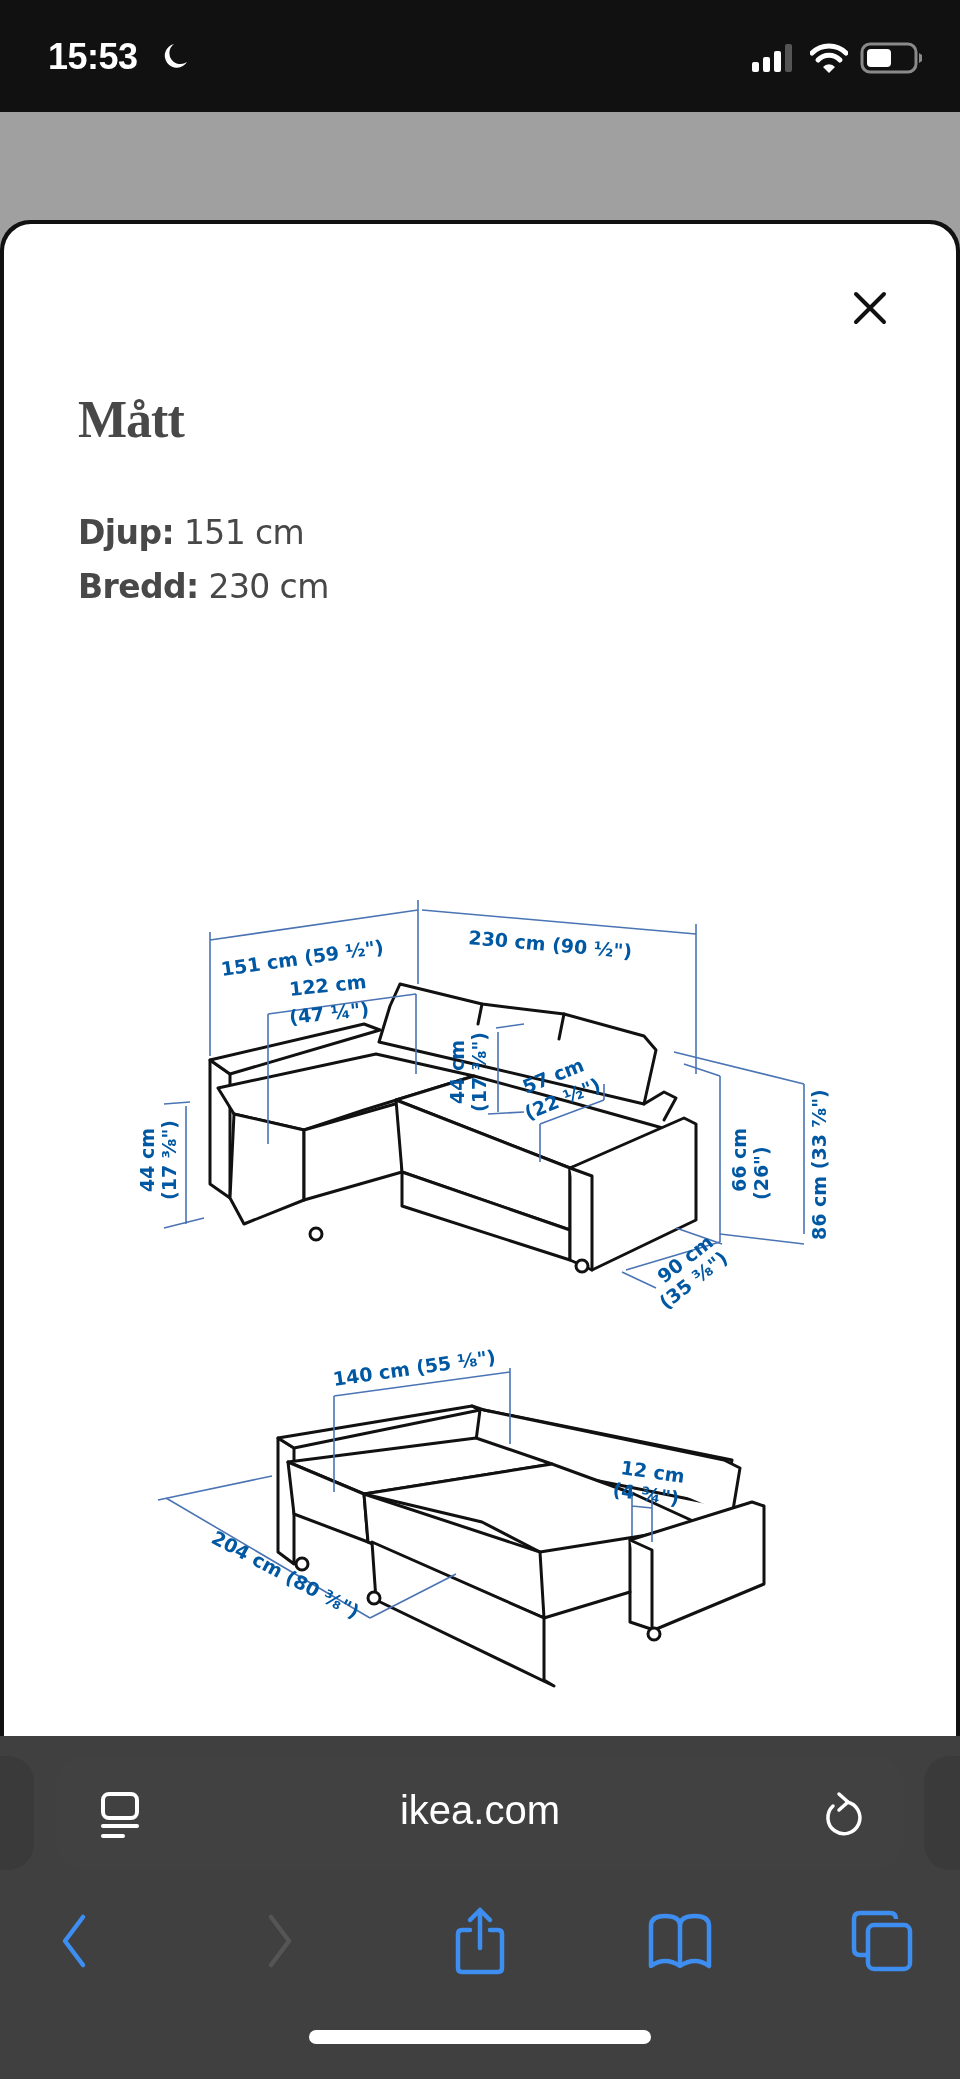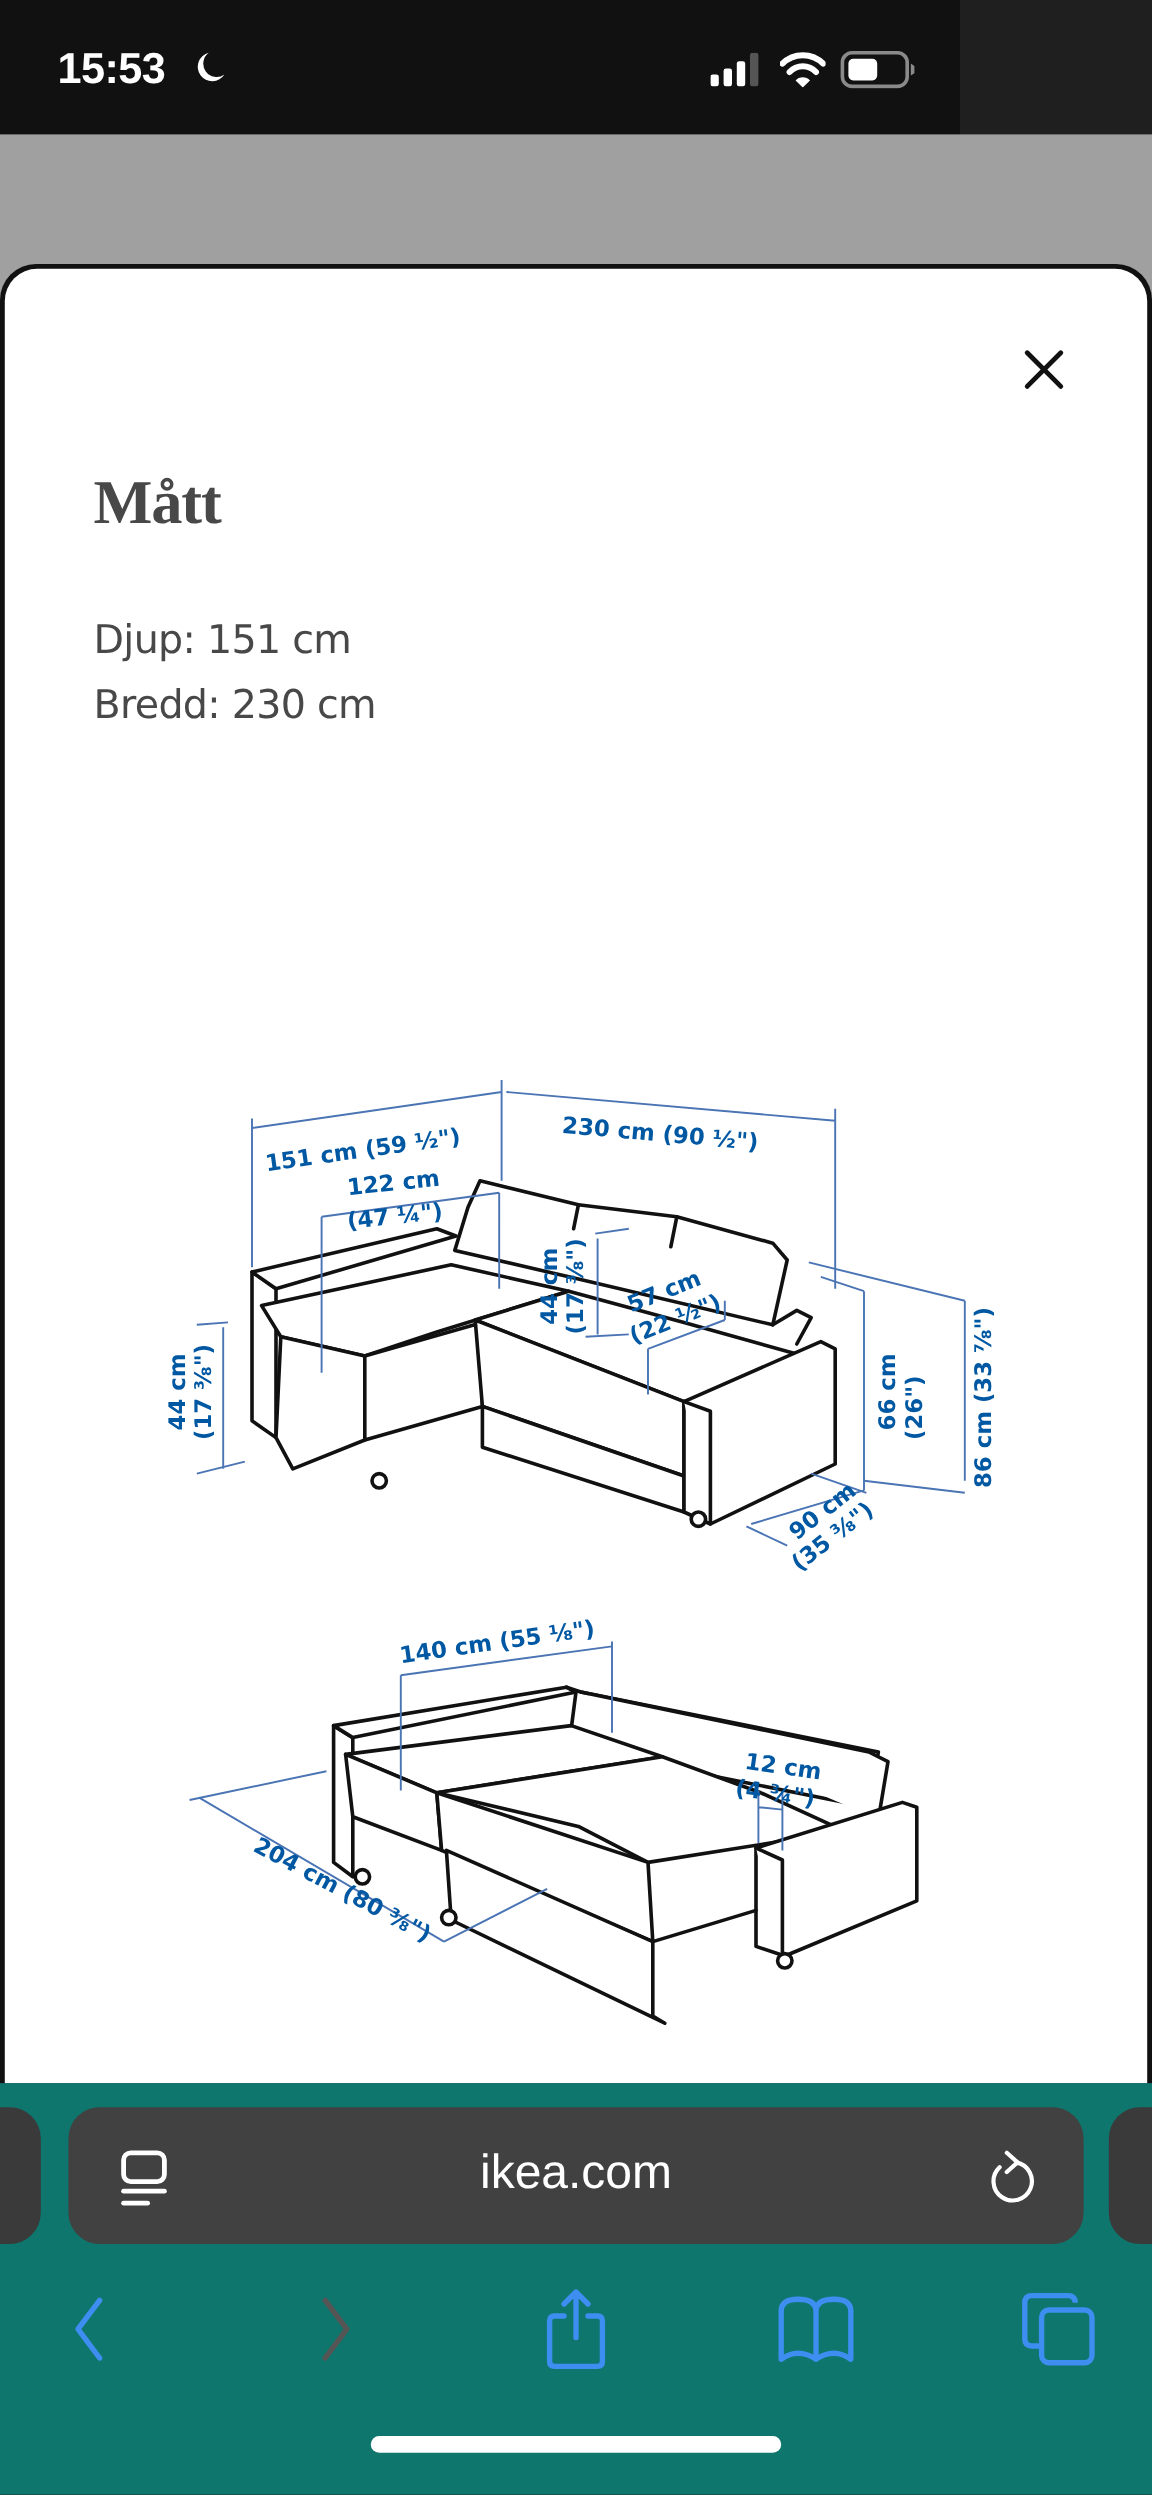"15:53" .status-bar { width: 800px -> 960px }
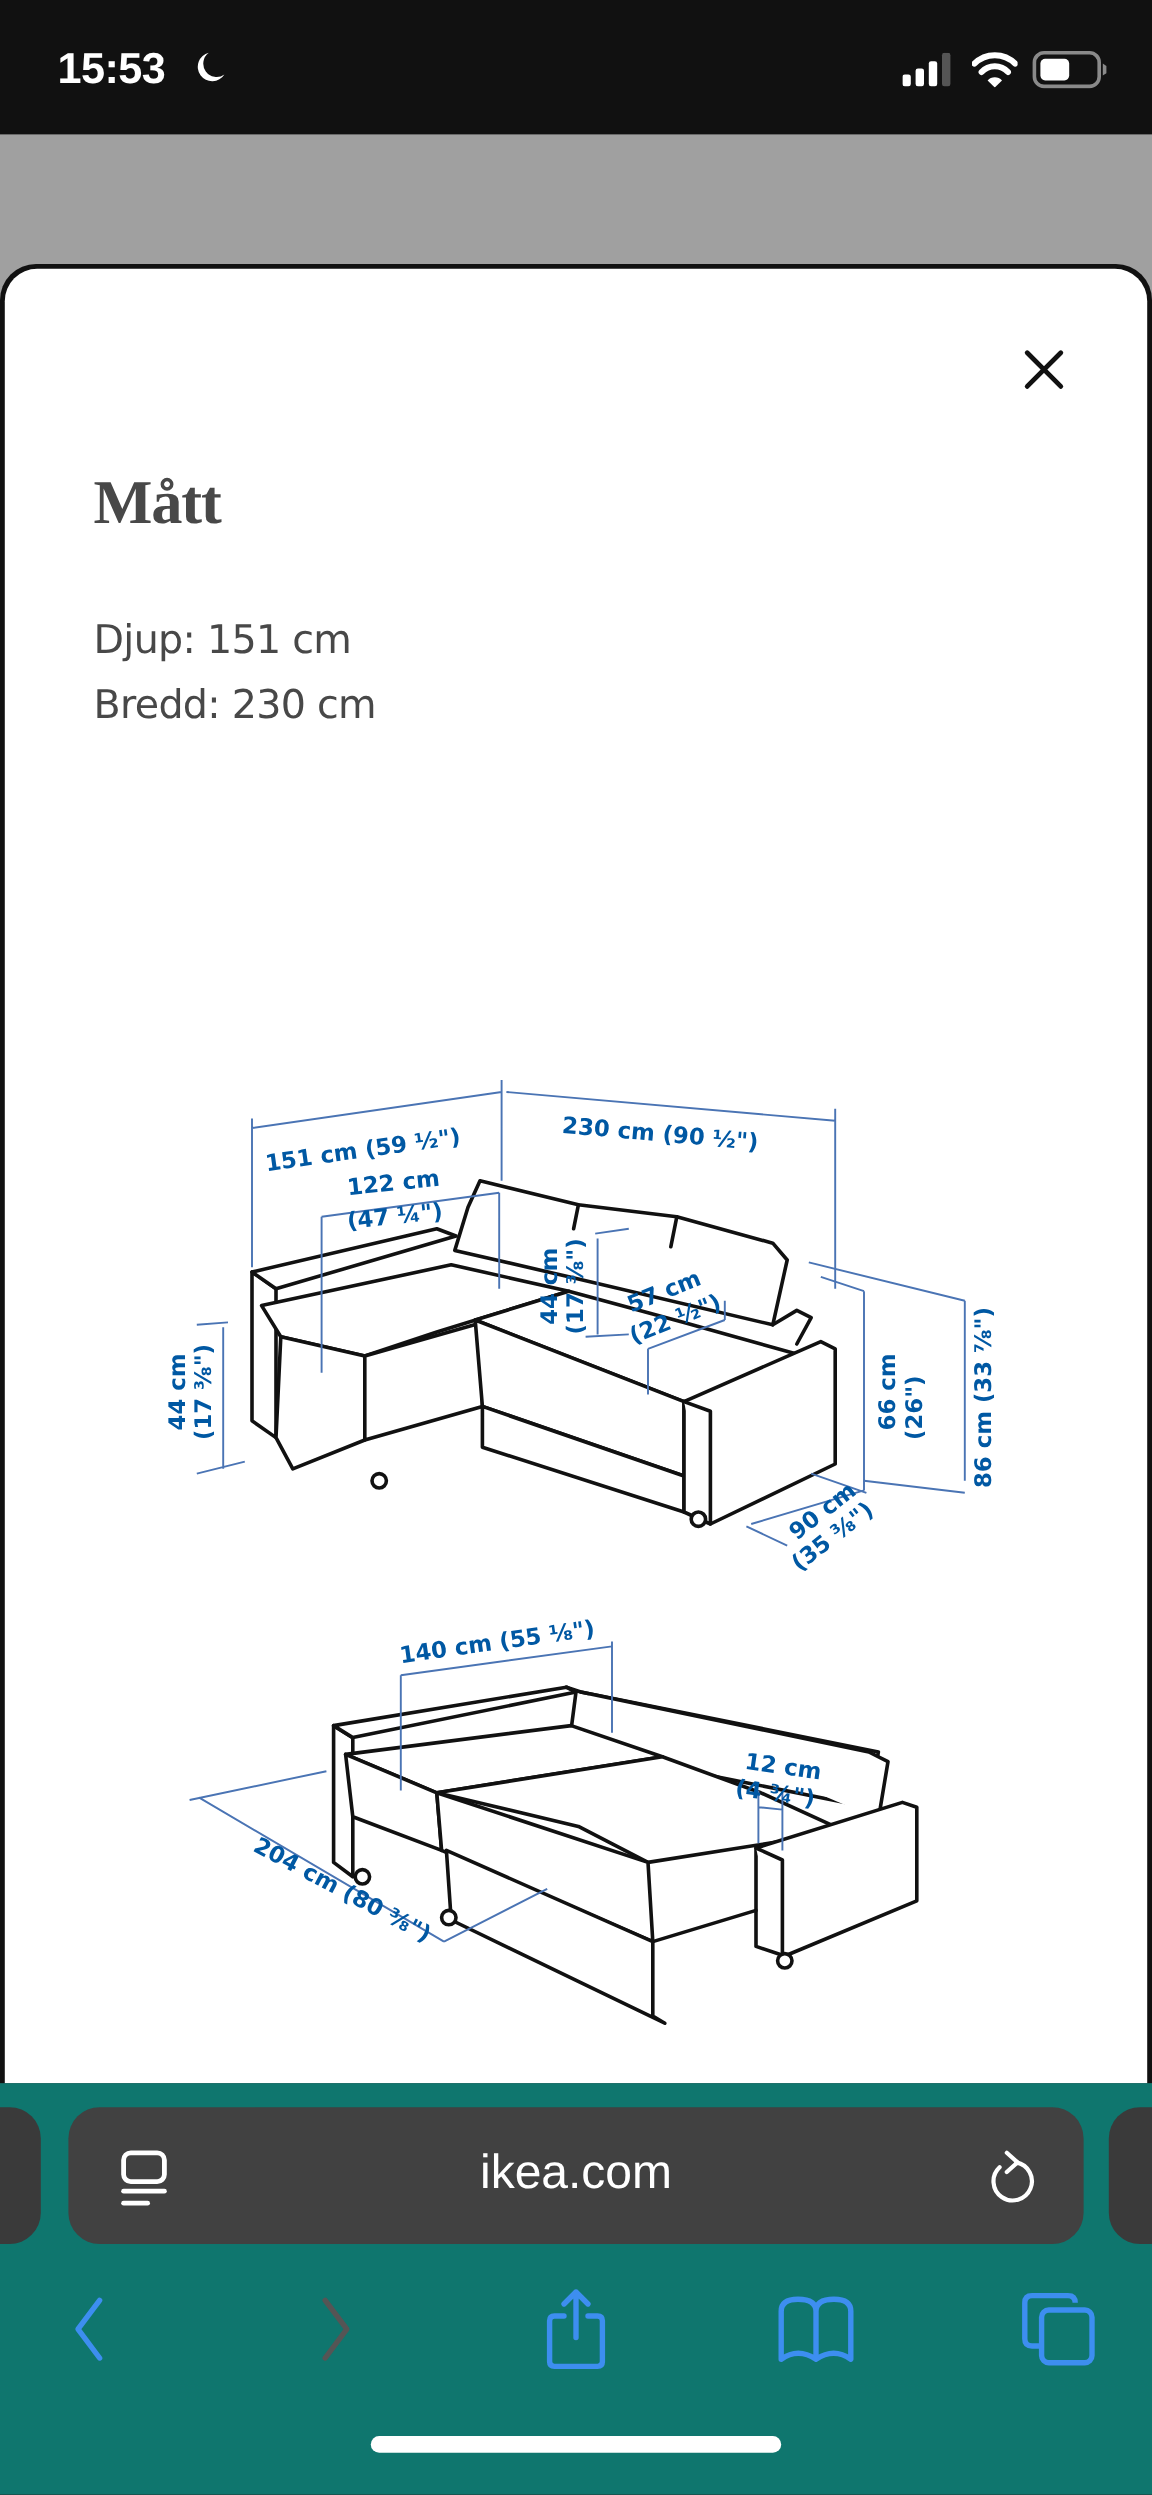"Djup:" .spec-label { font-weight: 400 -> 700 }
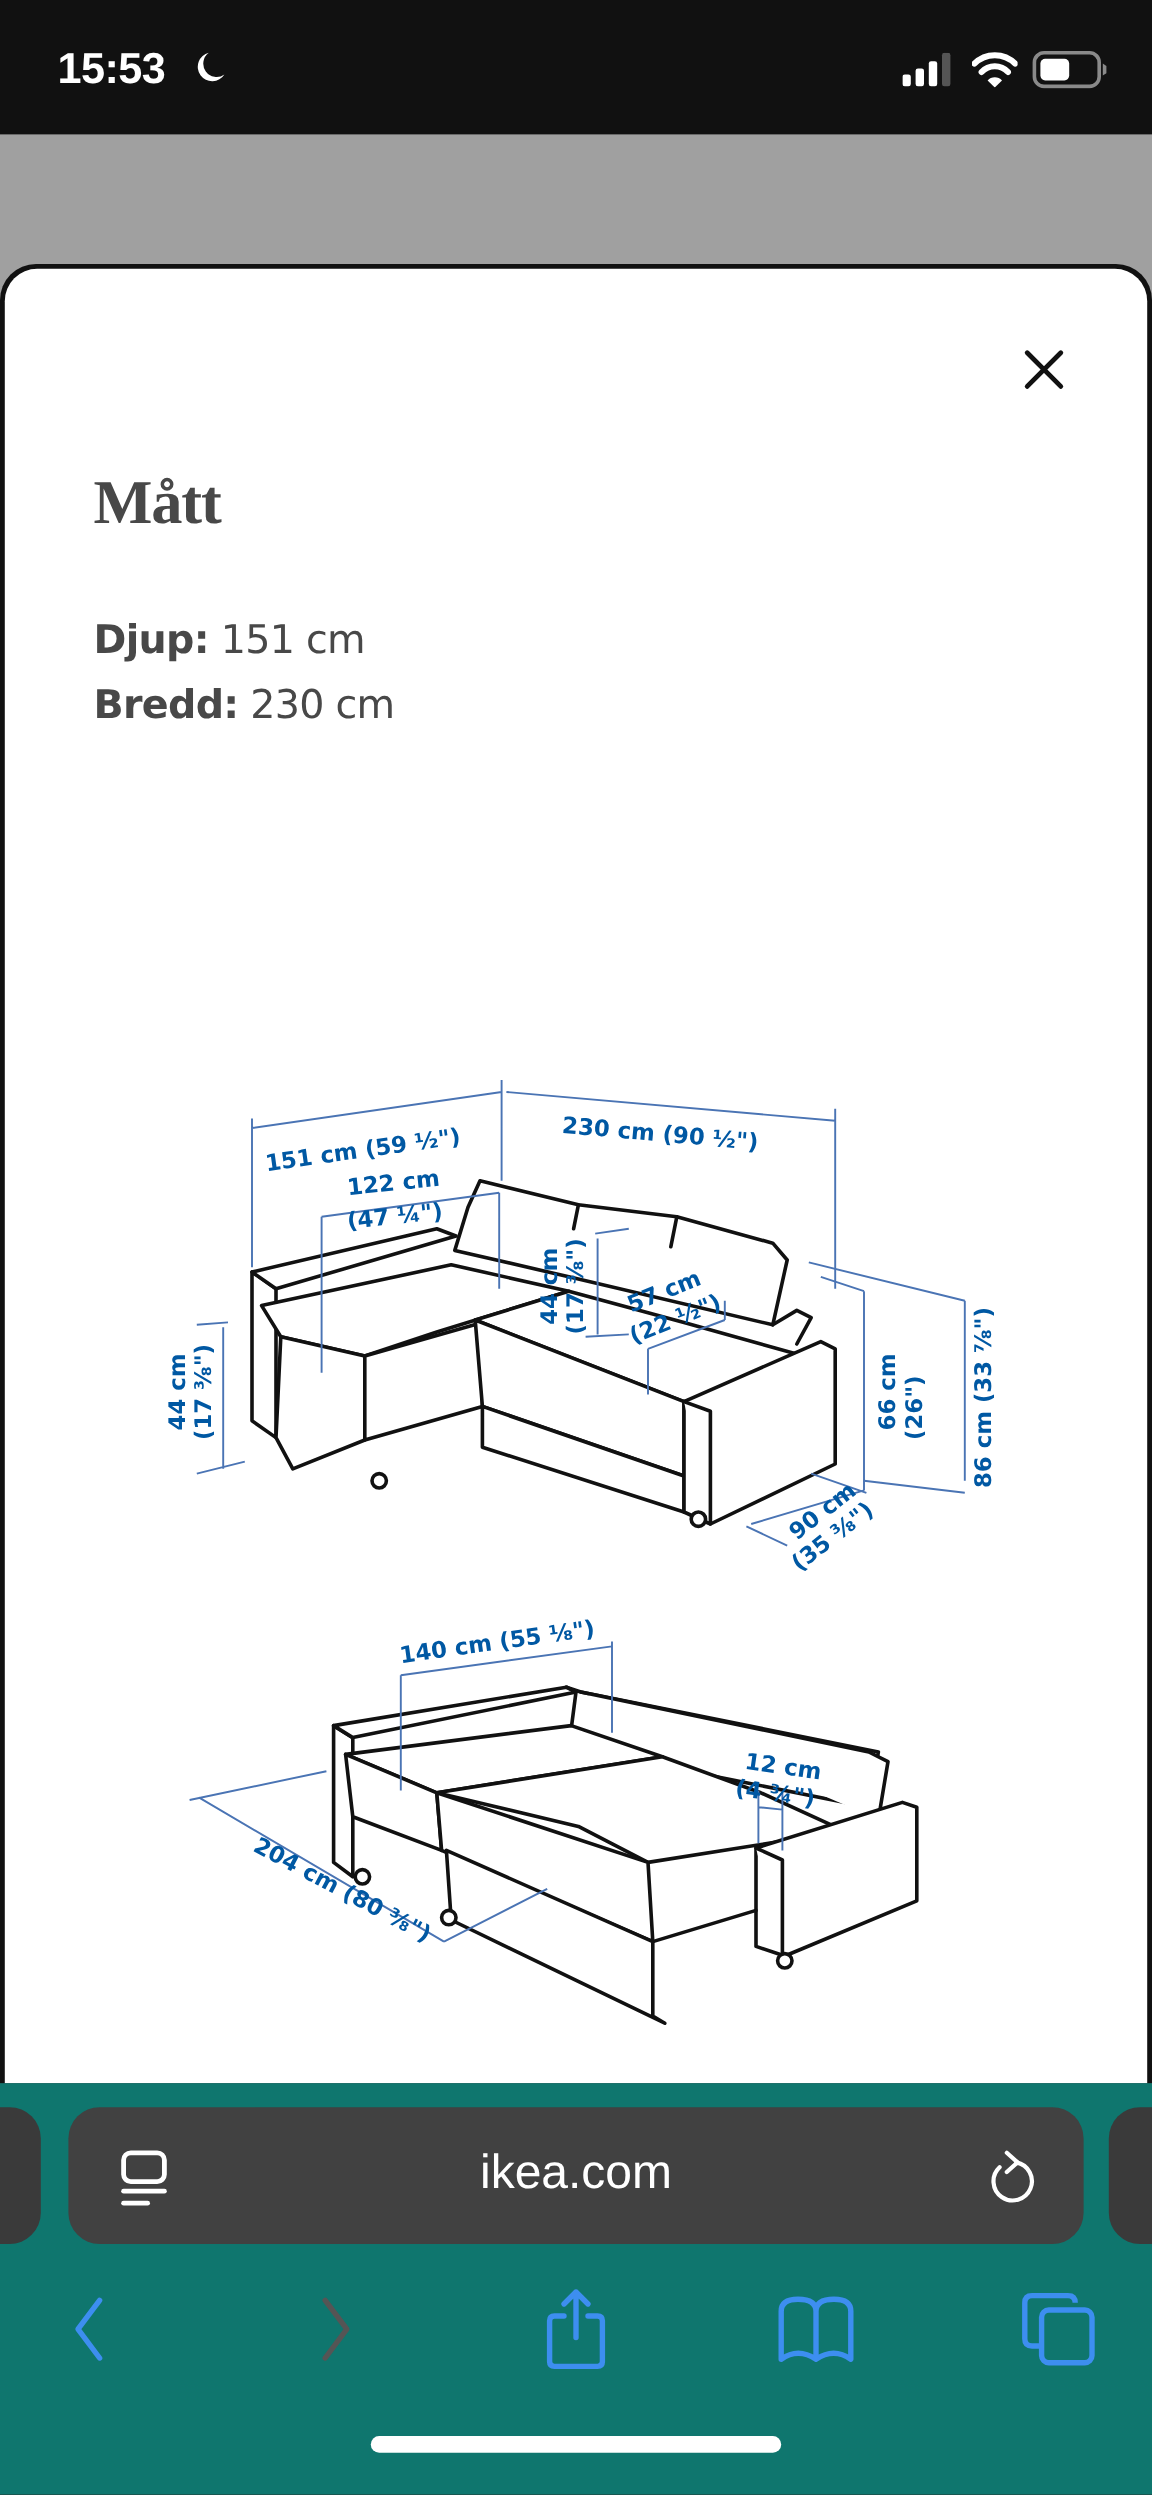"ikea.com" .toolbar { background: #0f766e -> #404040 }
